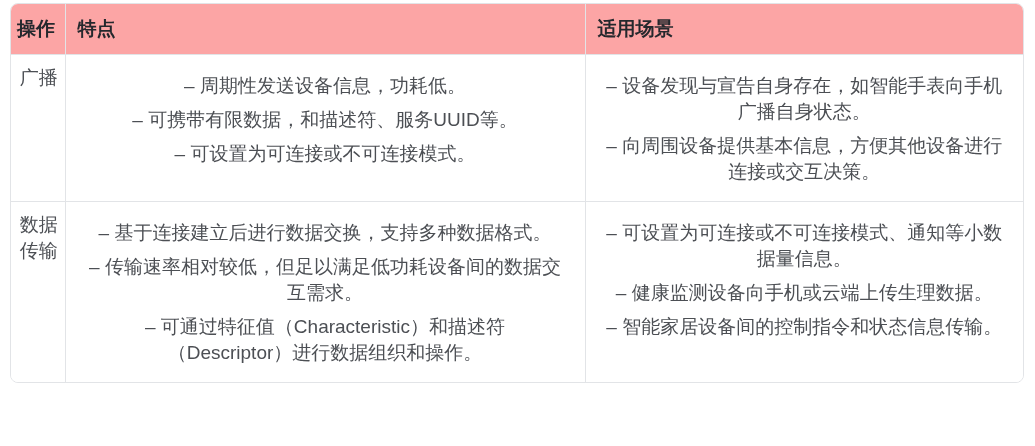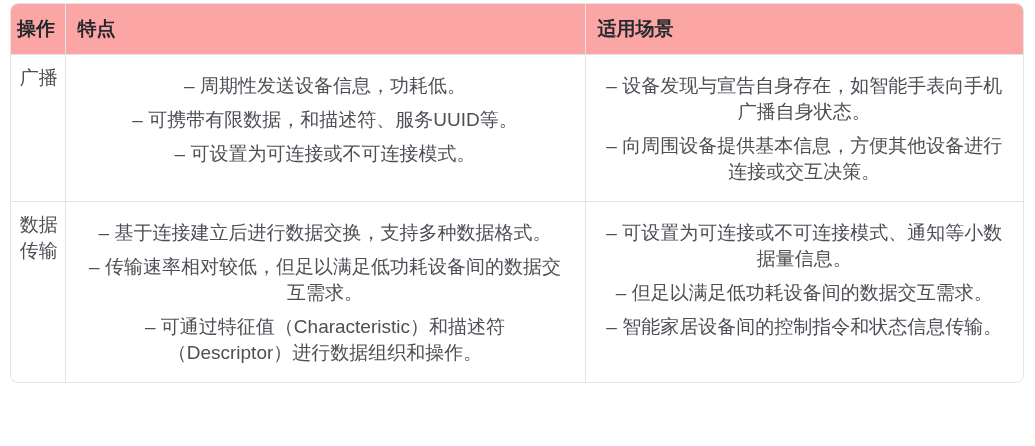"– 但足以满足低功耗设备间的数据交互需求。" p.bullet { text: 但足以满足低功耗设备间的数据交互需求 -> 健康监测设备向手机或云端上传生理数据 }
